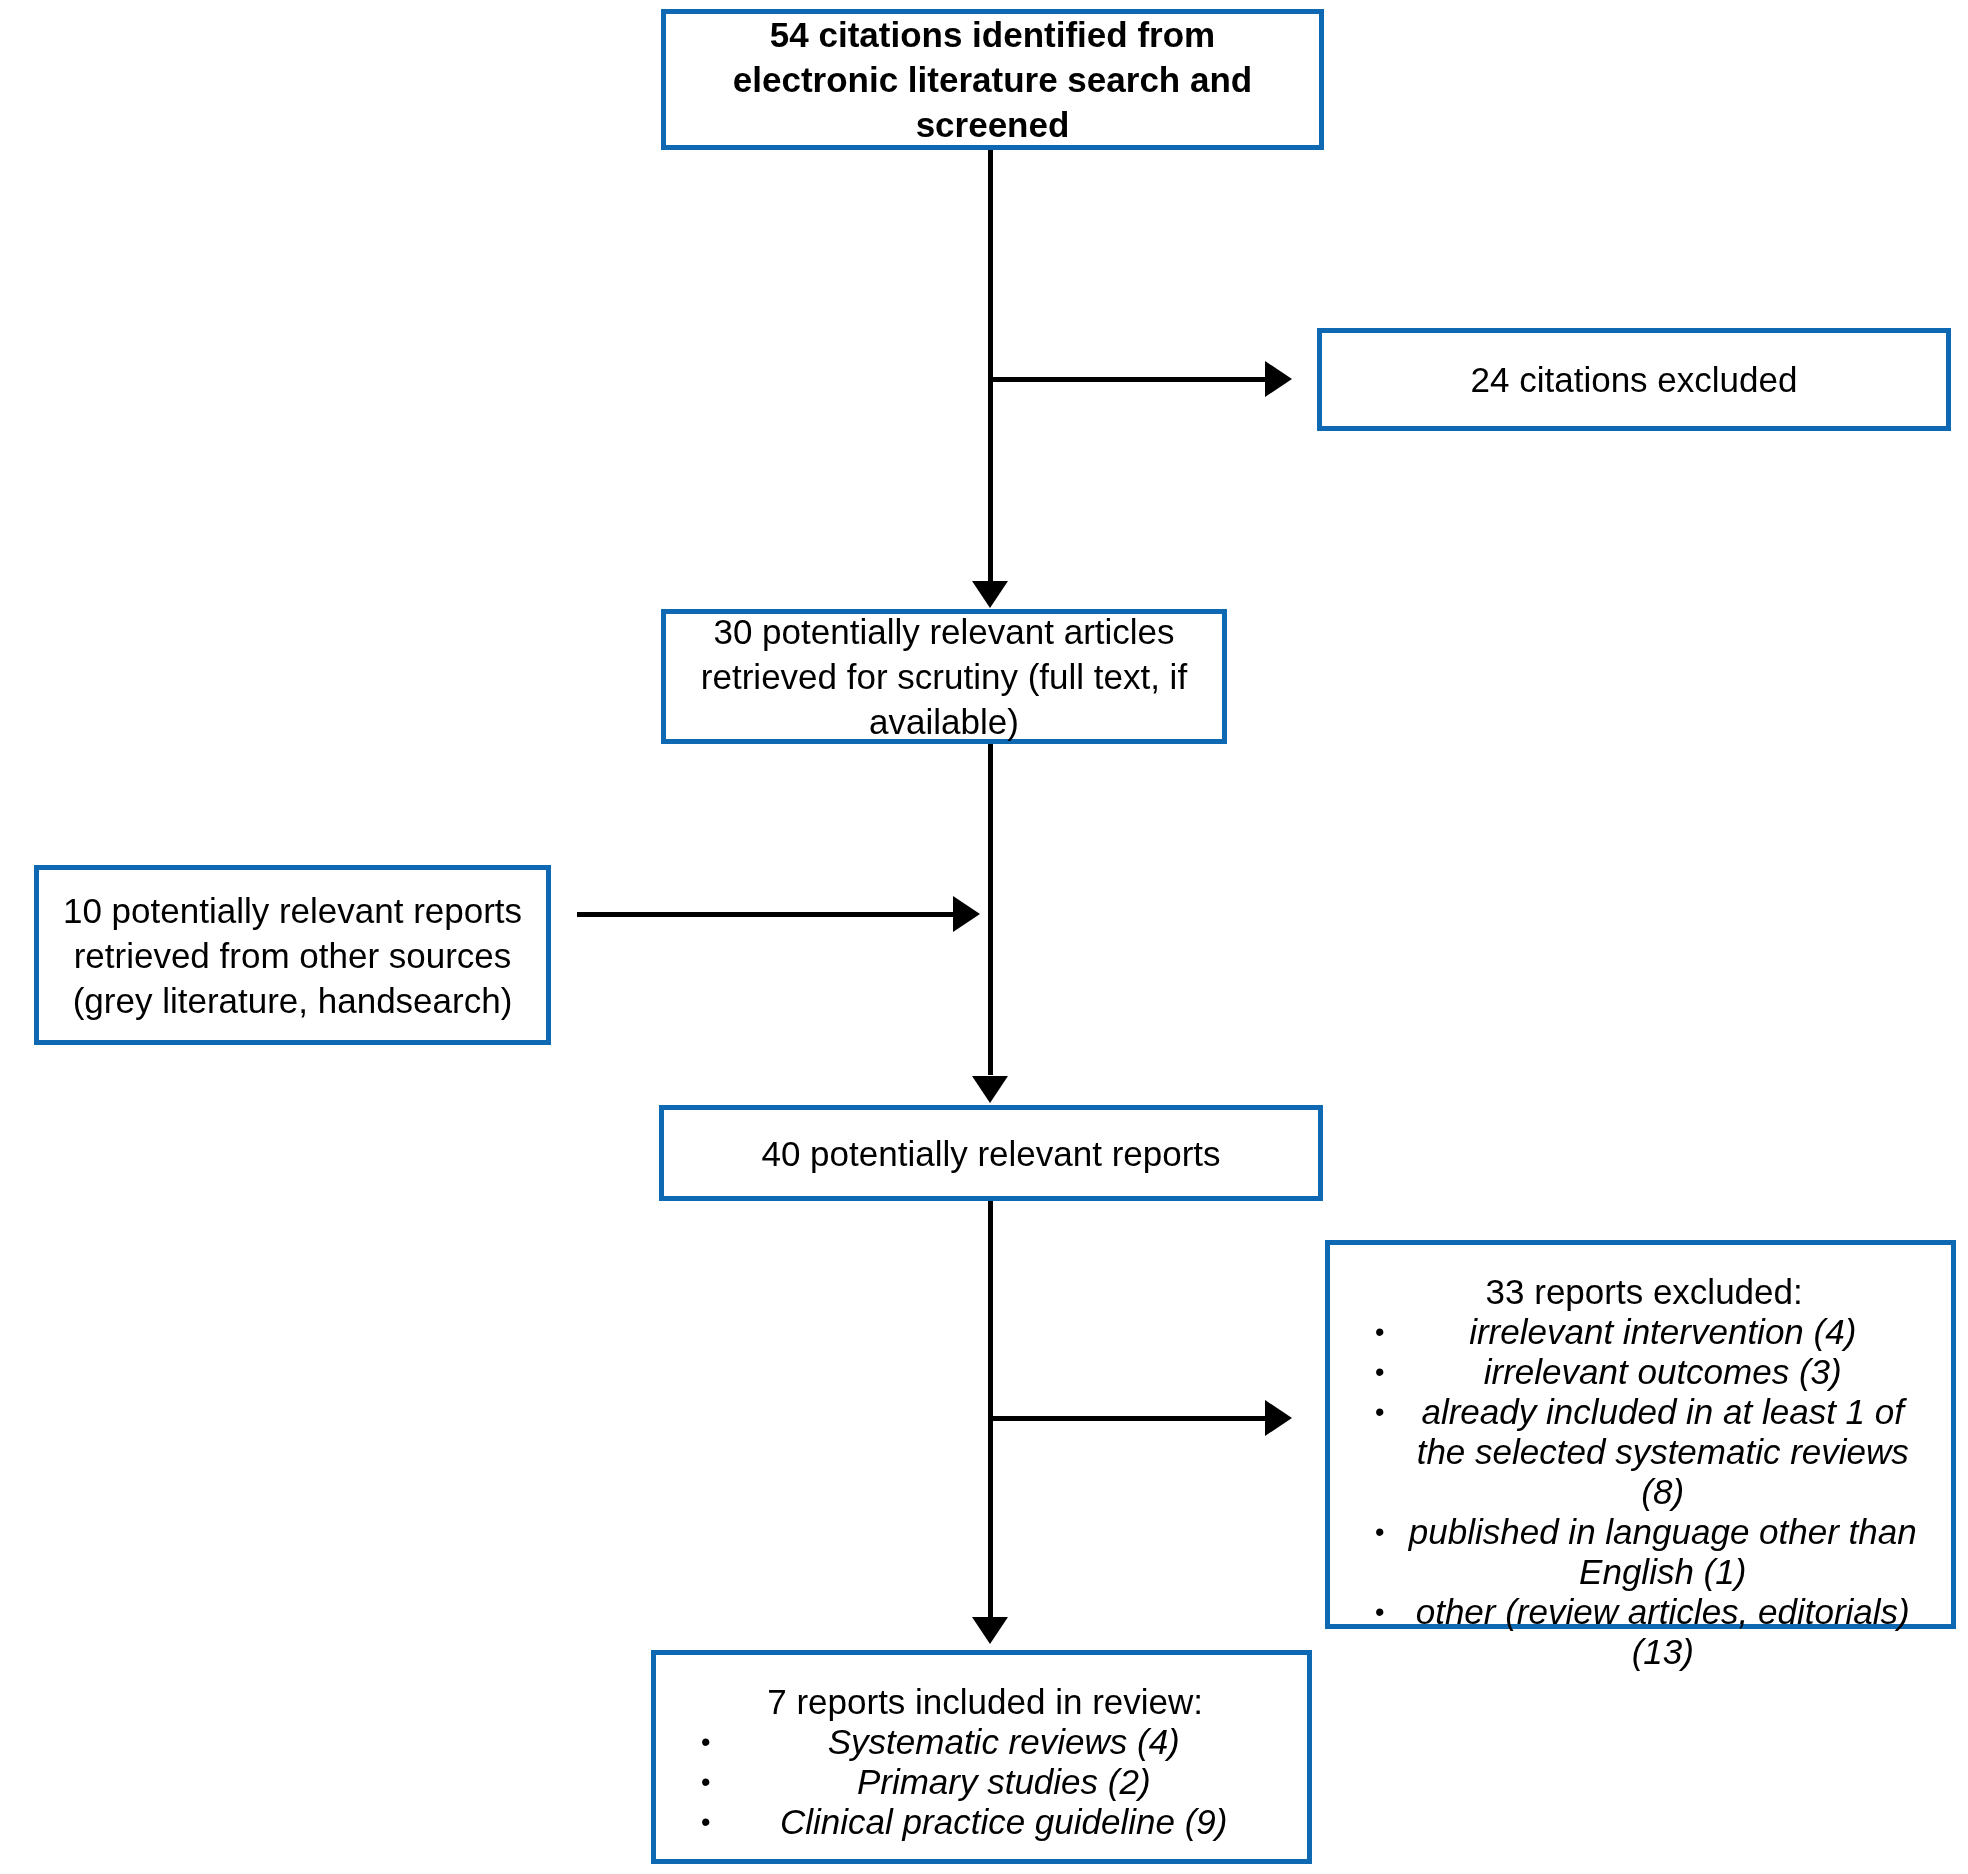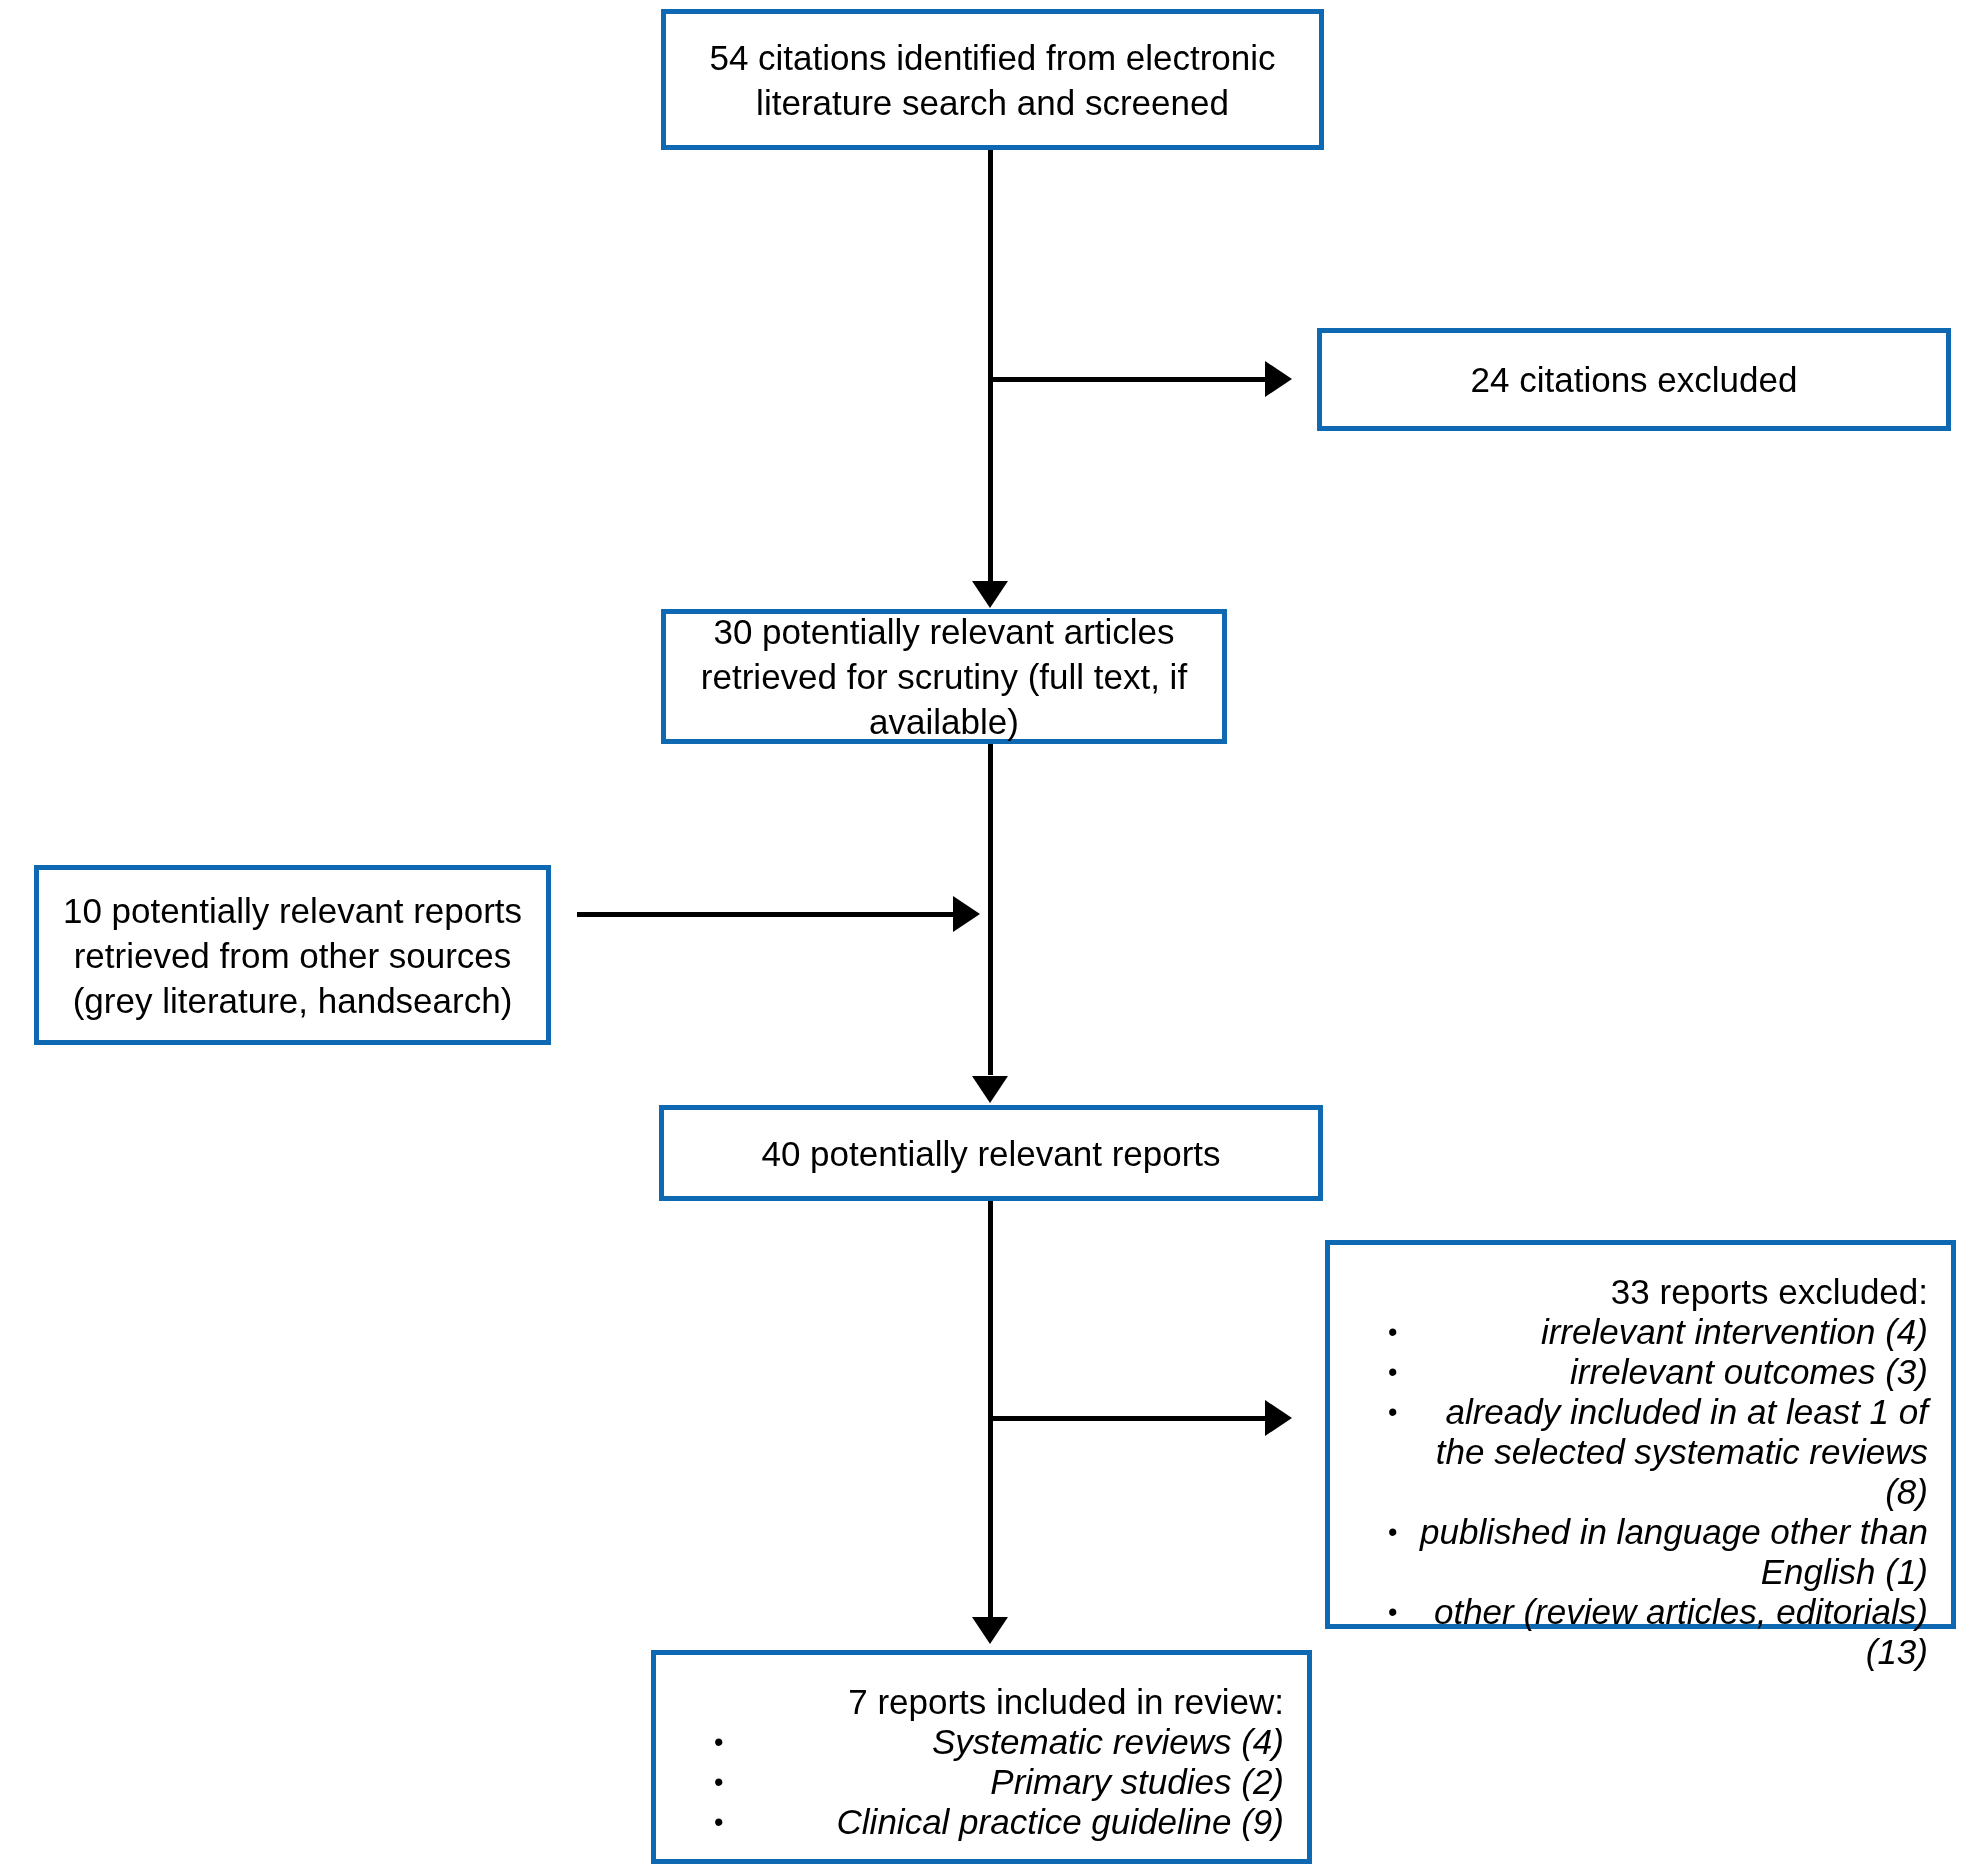"54 citations identified from electronic" #b1 { font-weight: none -> bold }
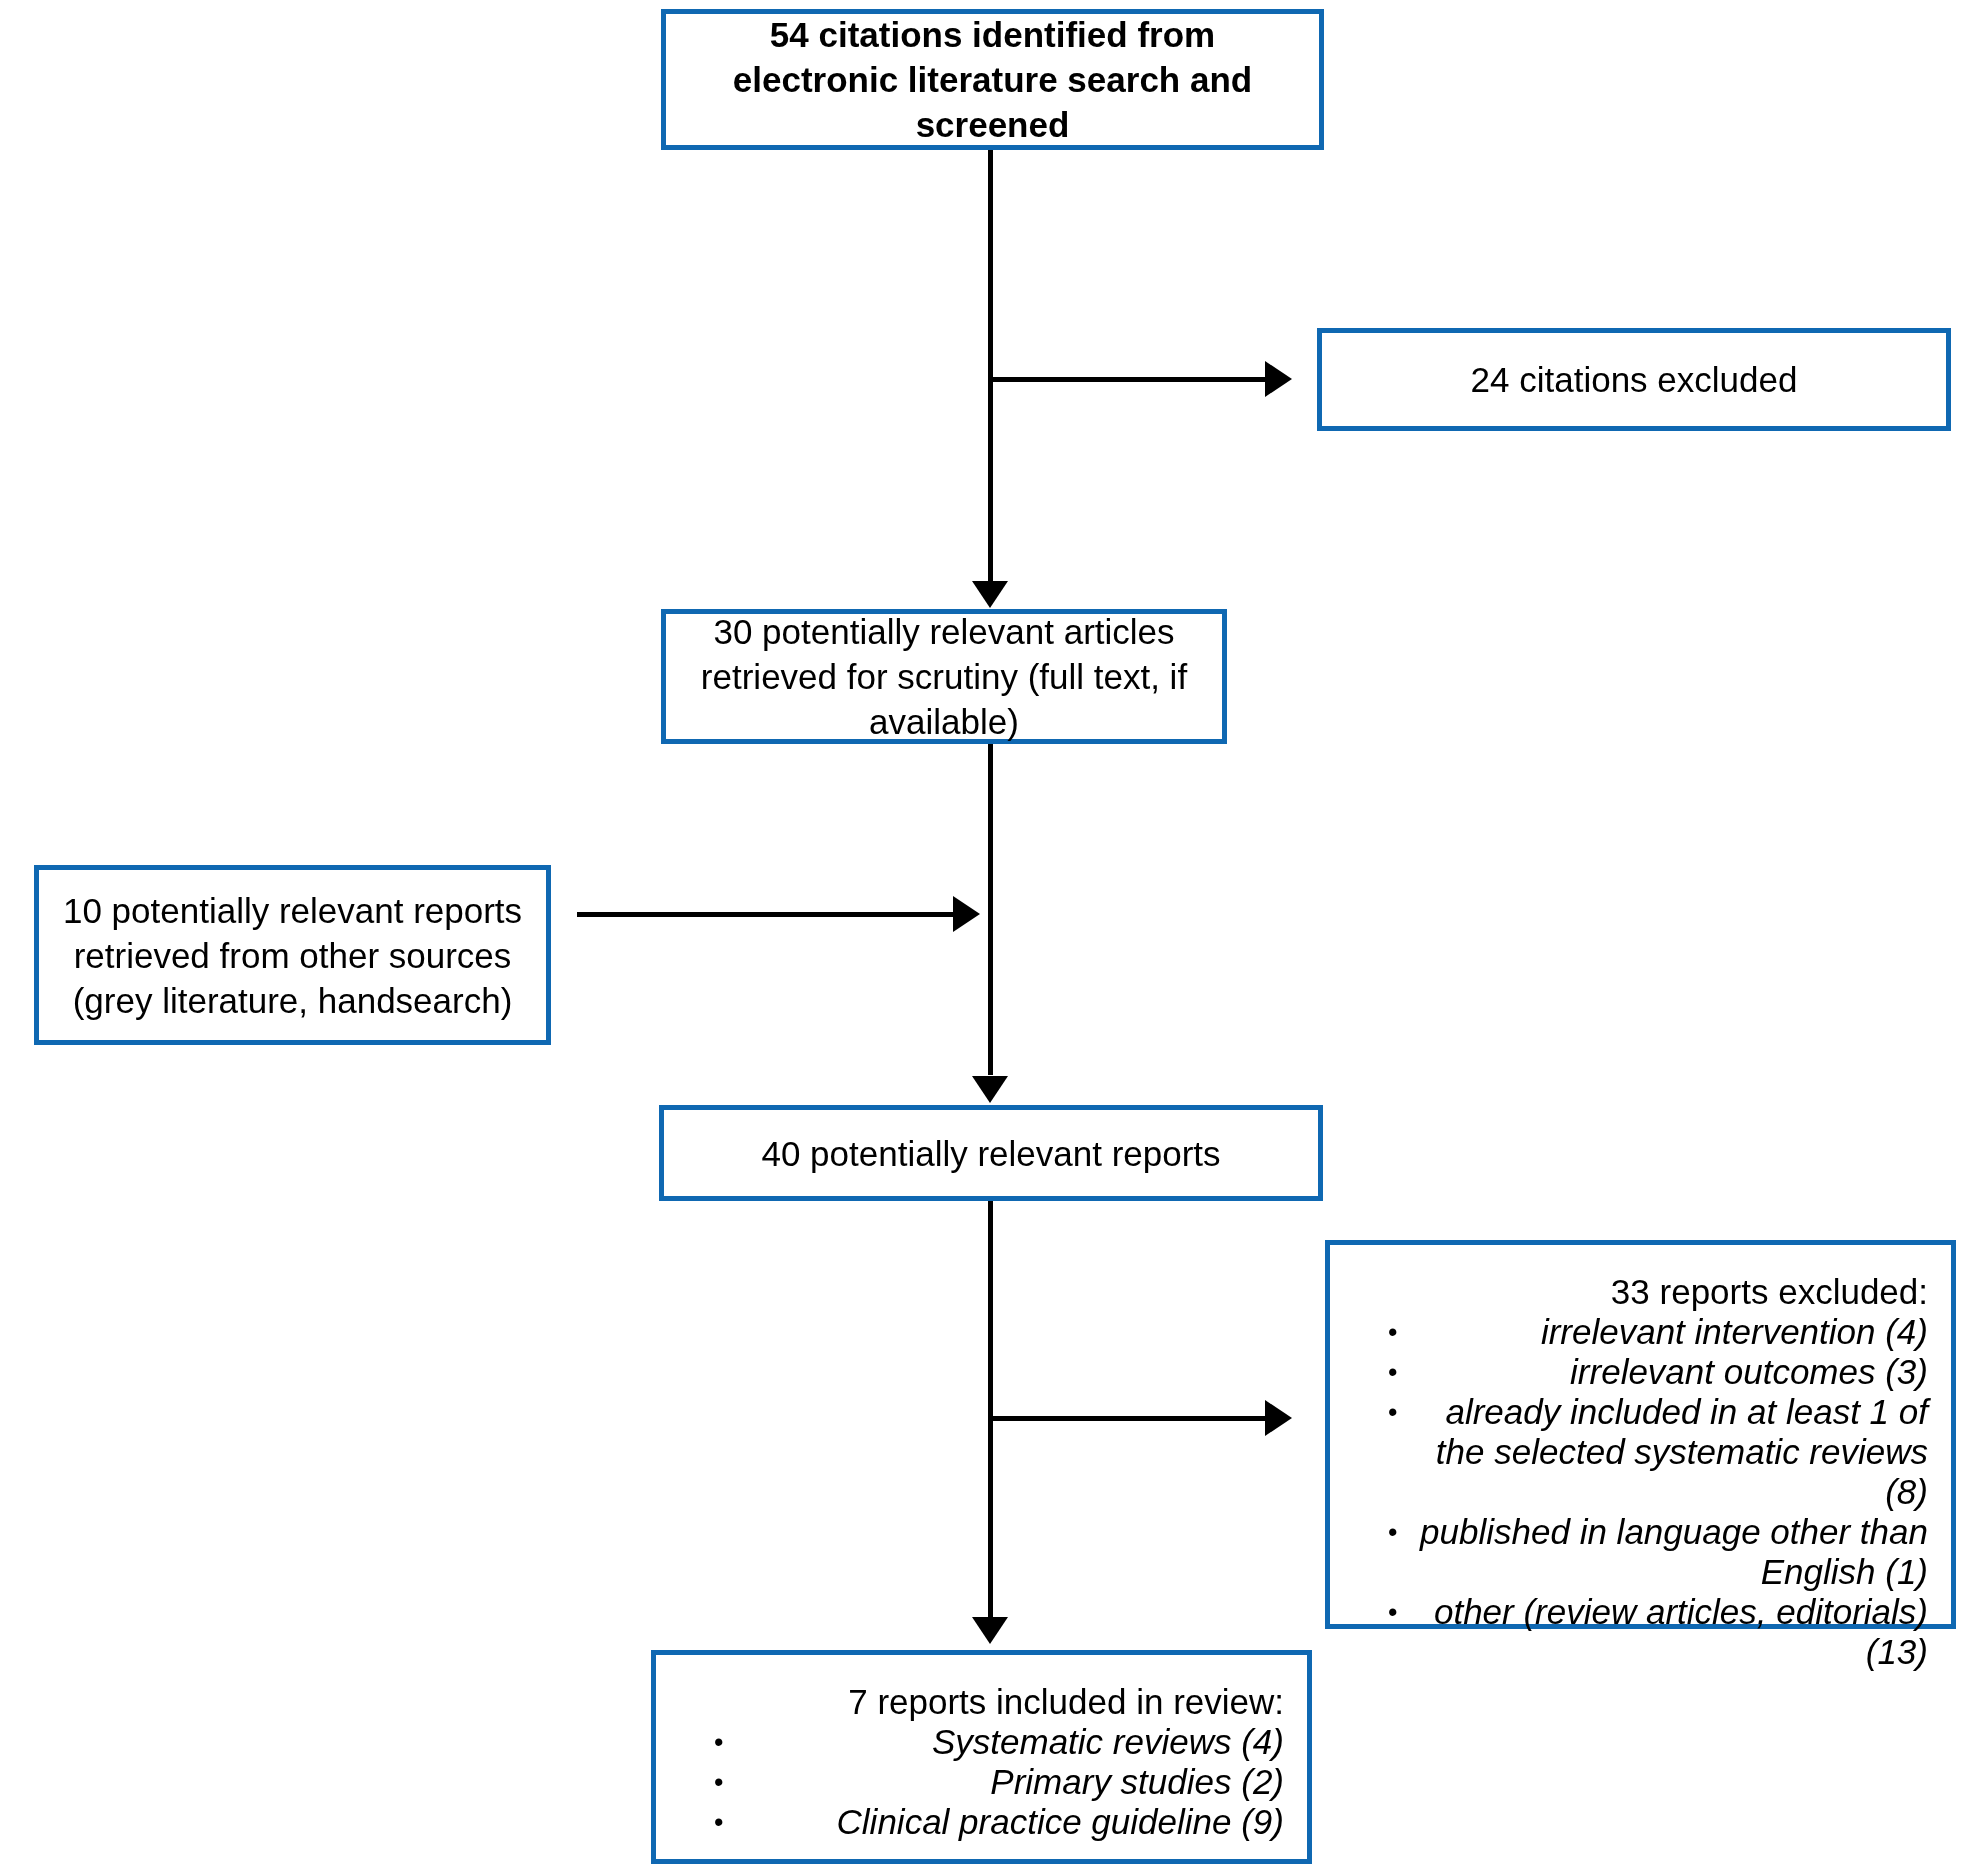"33 reports excluded:" .box.listy { text-align: right -> center }
